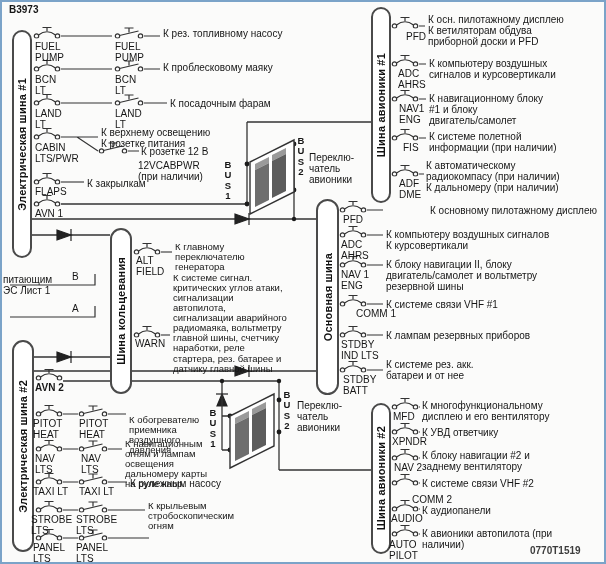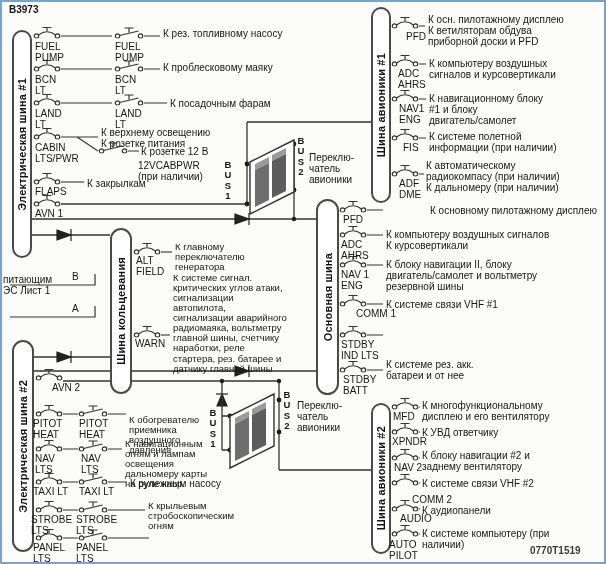"К лампам резервных приборов" div.t { html: none -> <div>К лампам резервных приборов</div> }
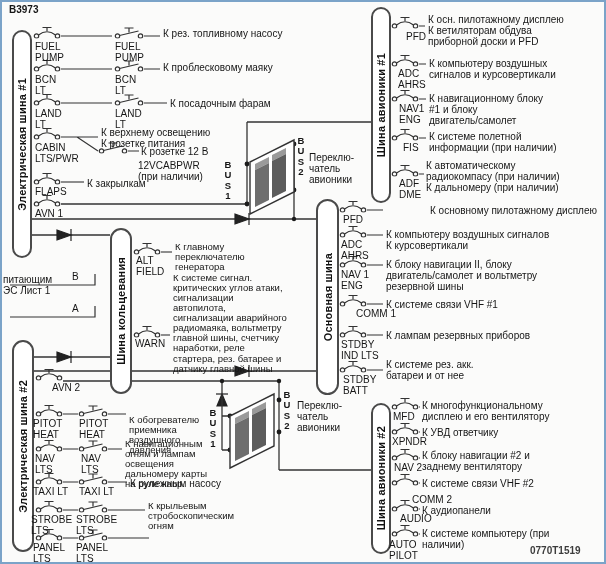"AVN 2" div.t { font-weight: none -> bold; left: 50px -> 33px }
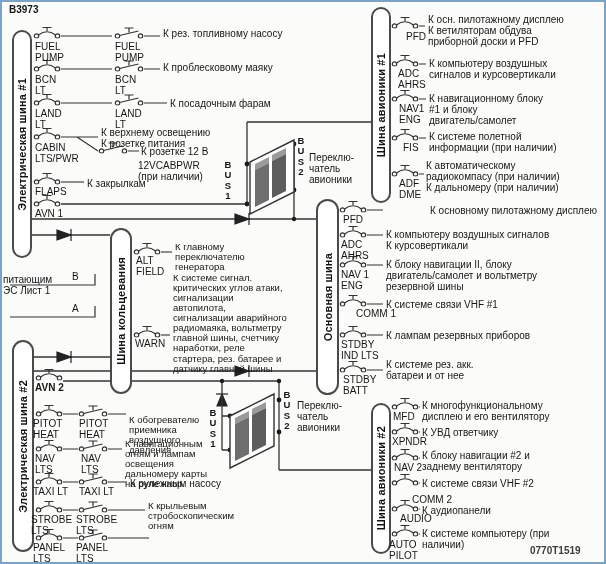"AUDIO" div.t { margin-left: 9px -> none }
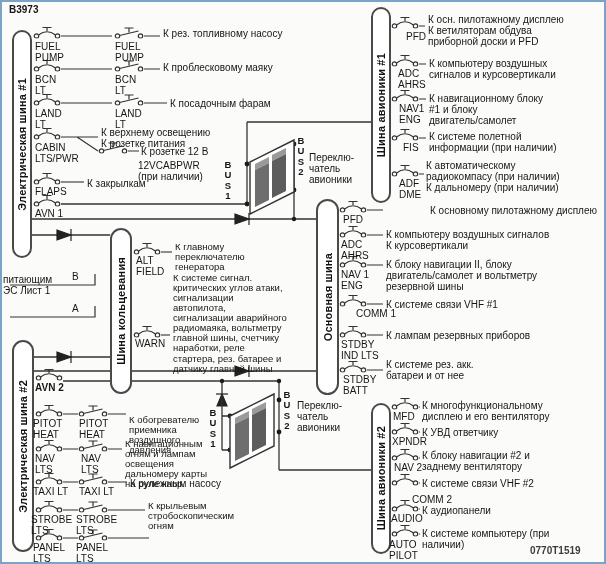"К системе компьютеру (при" div.t { text: системе компьютеру -> авионики автопилота }
